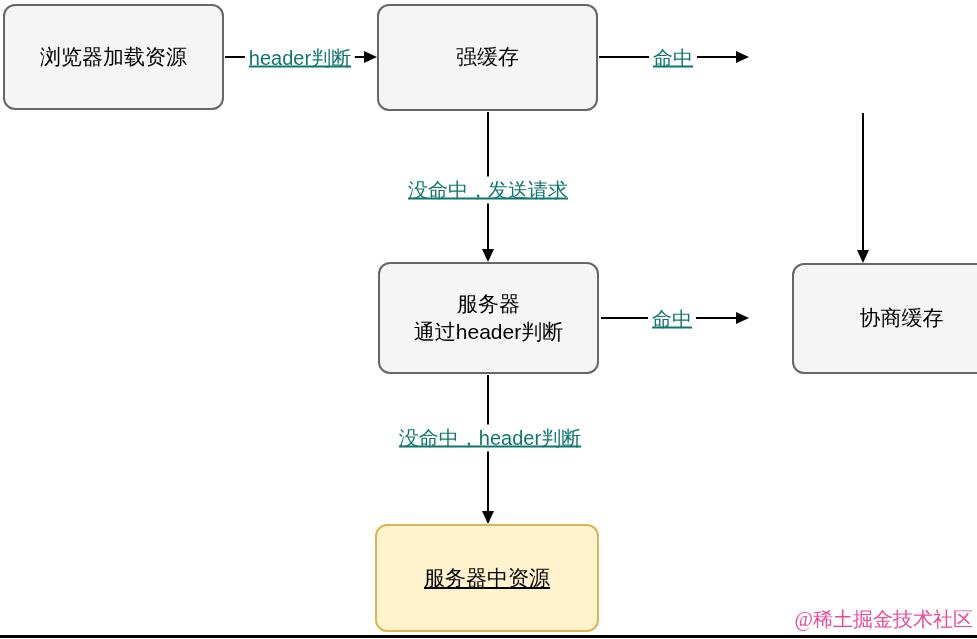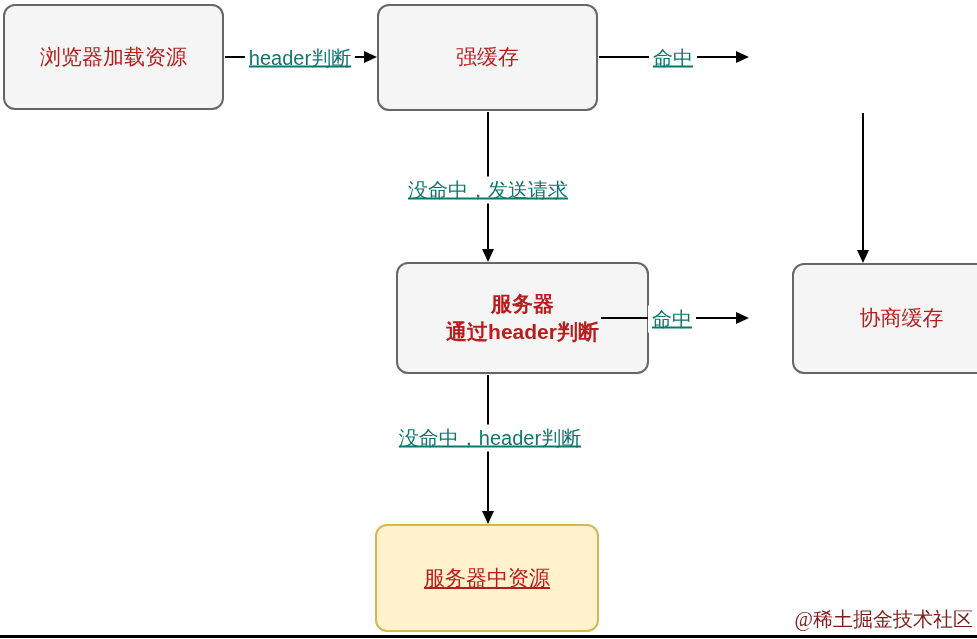"浏览器加载资源" .node { color: #b91c1c -> #000000 }
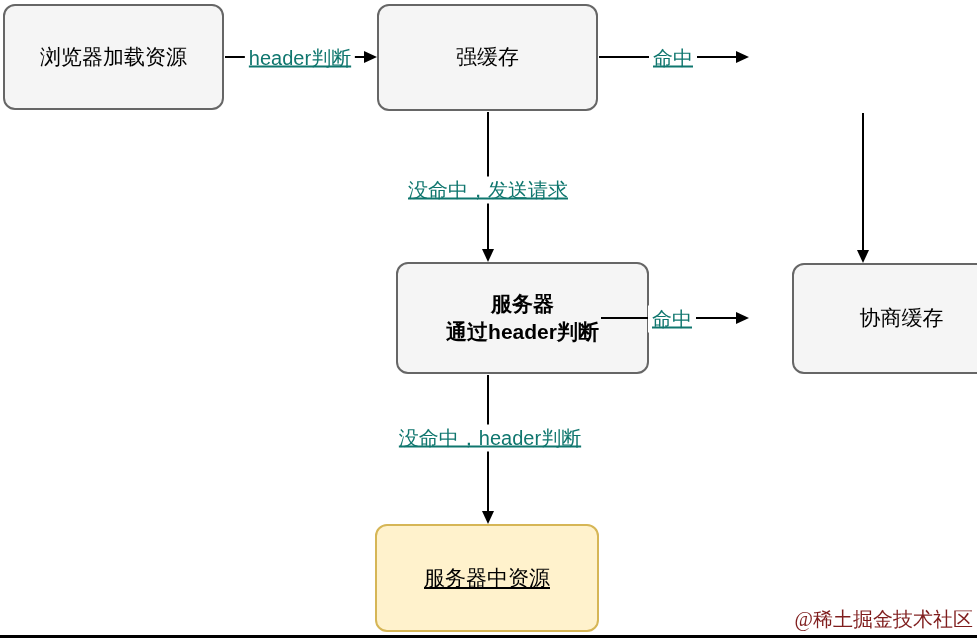"服务器" .n4 { font-weight: bold -> none; left: 396px -> 378px; width: 253px -> 221px }
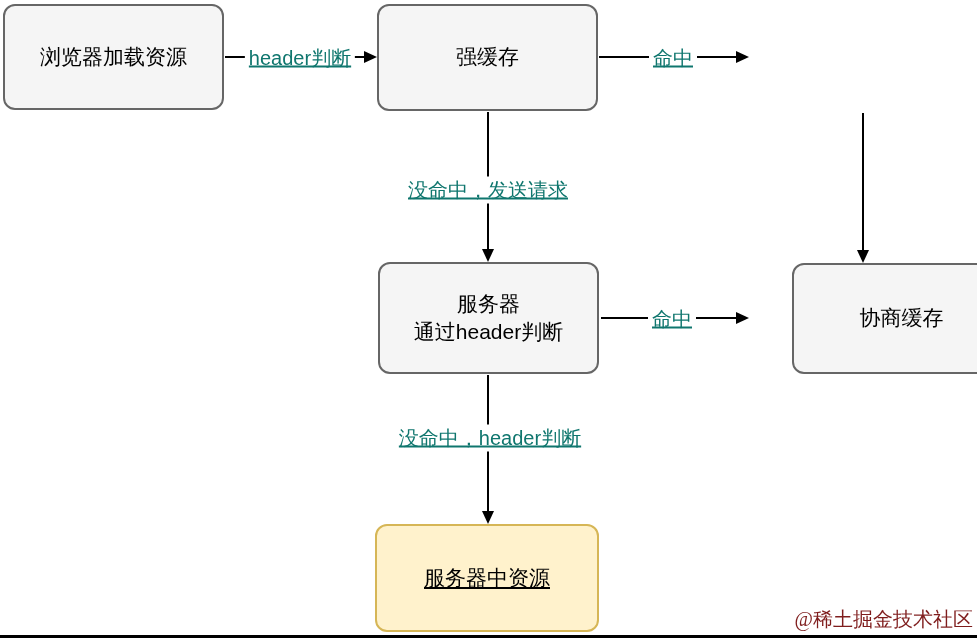"@稀土掘金技术社区" .watermark { color: #7f1d1d -> #ec4899 }
